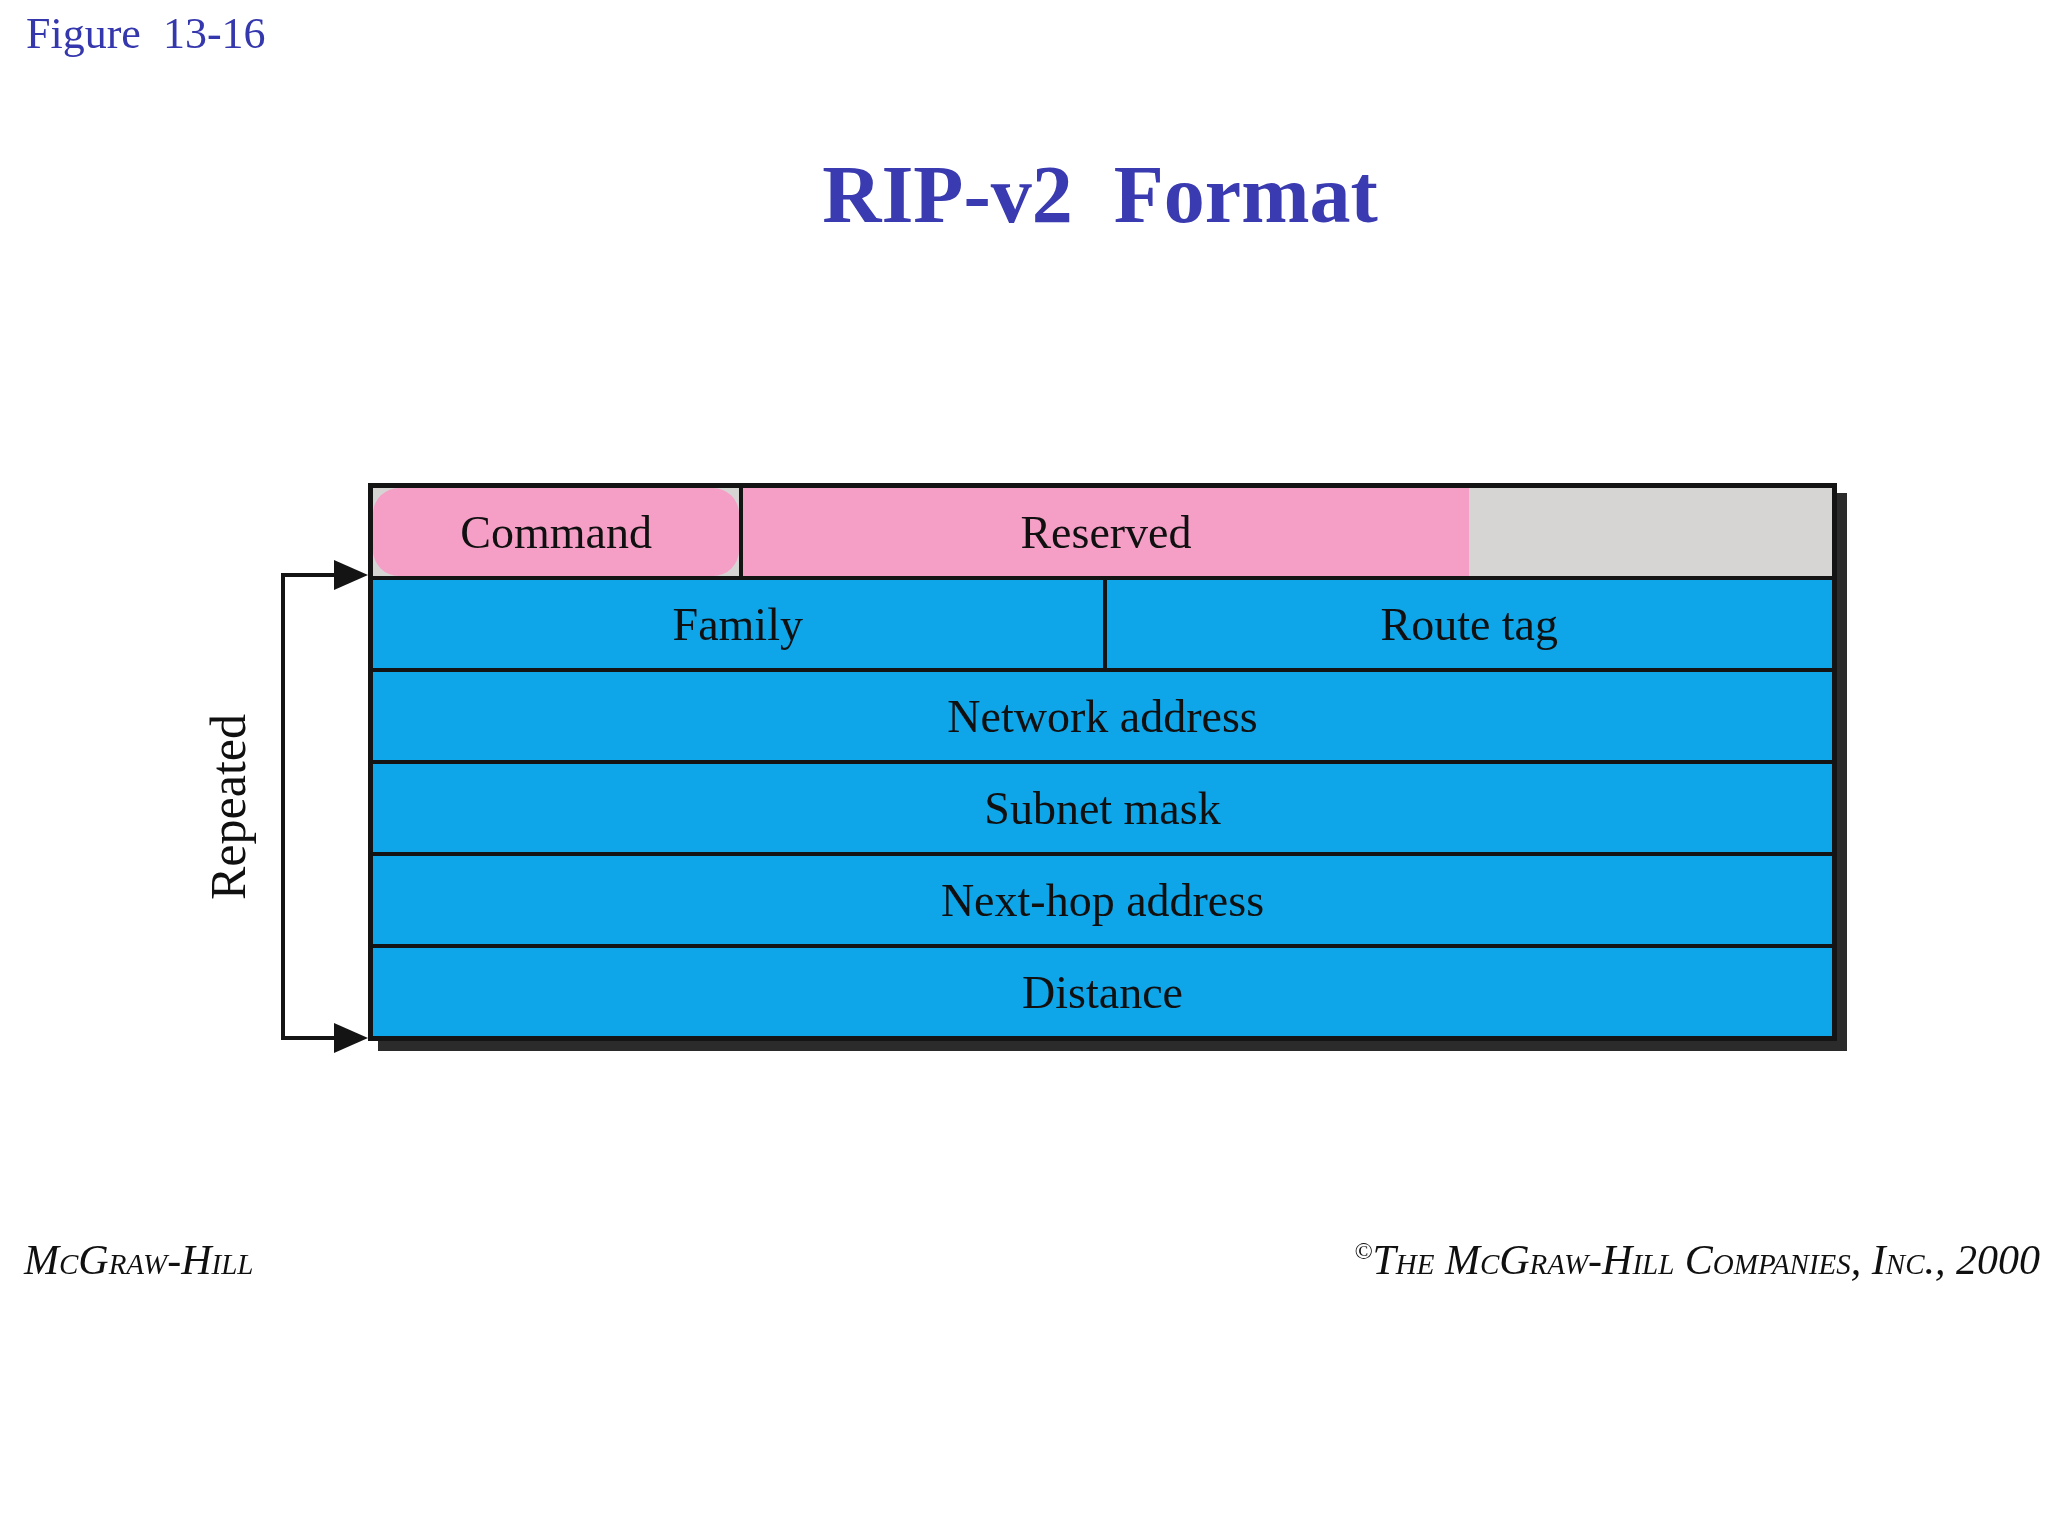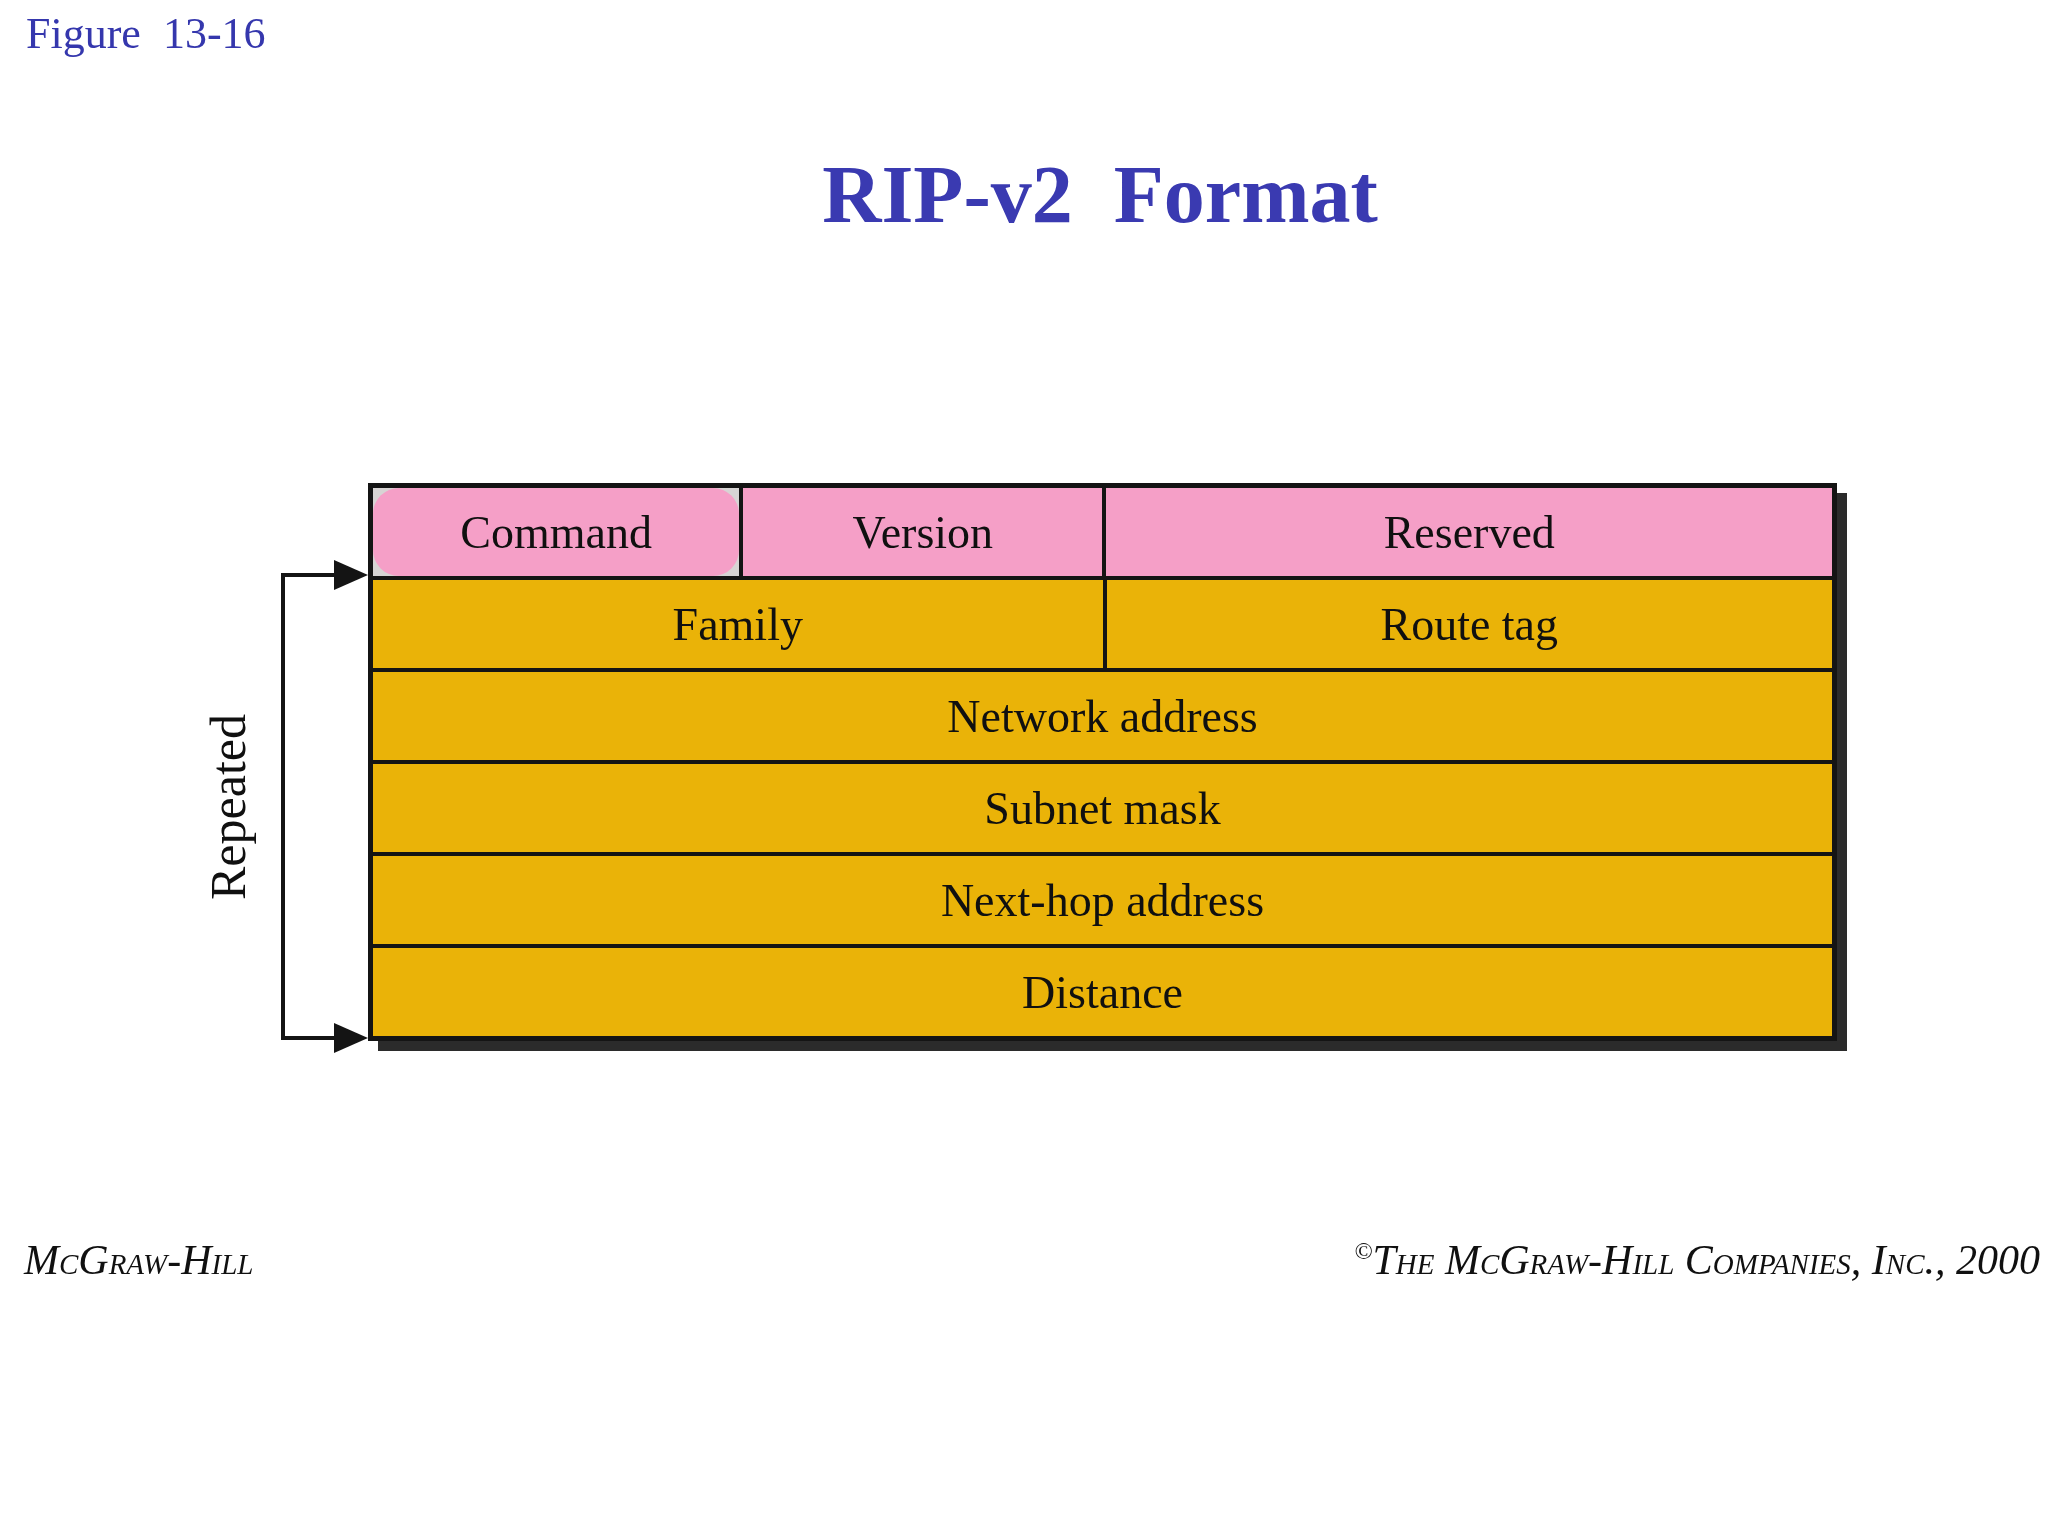"Version" div.cell { html: <div>Version</div> -> none }
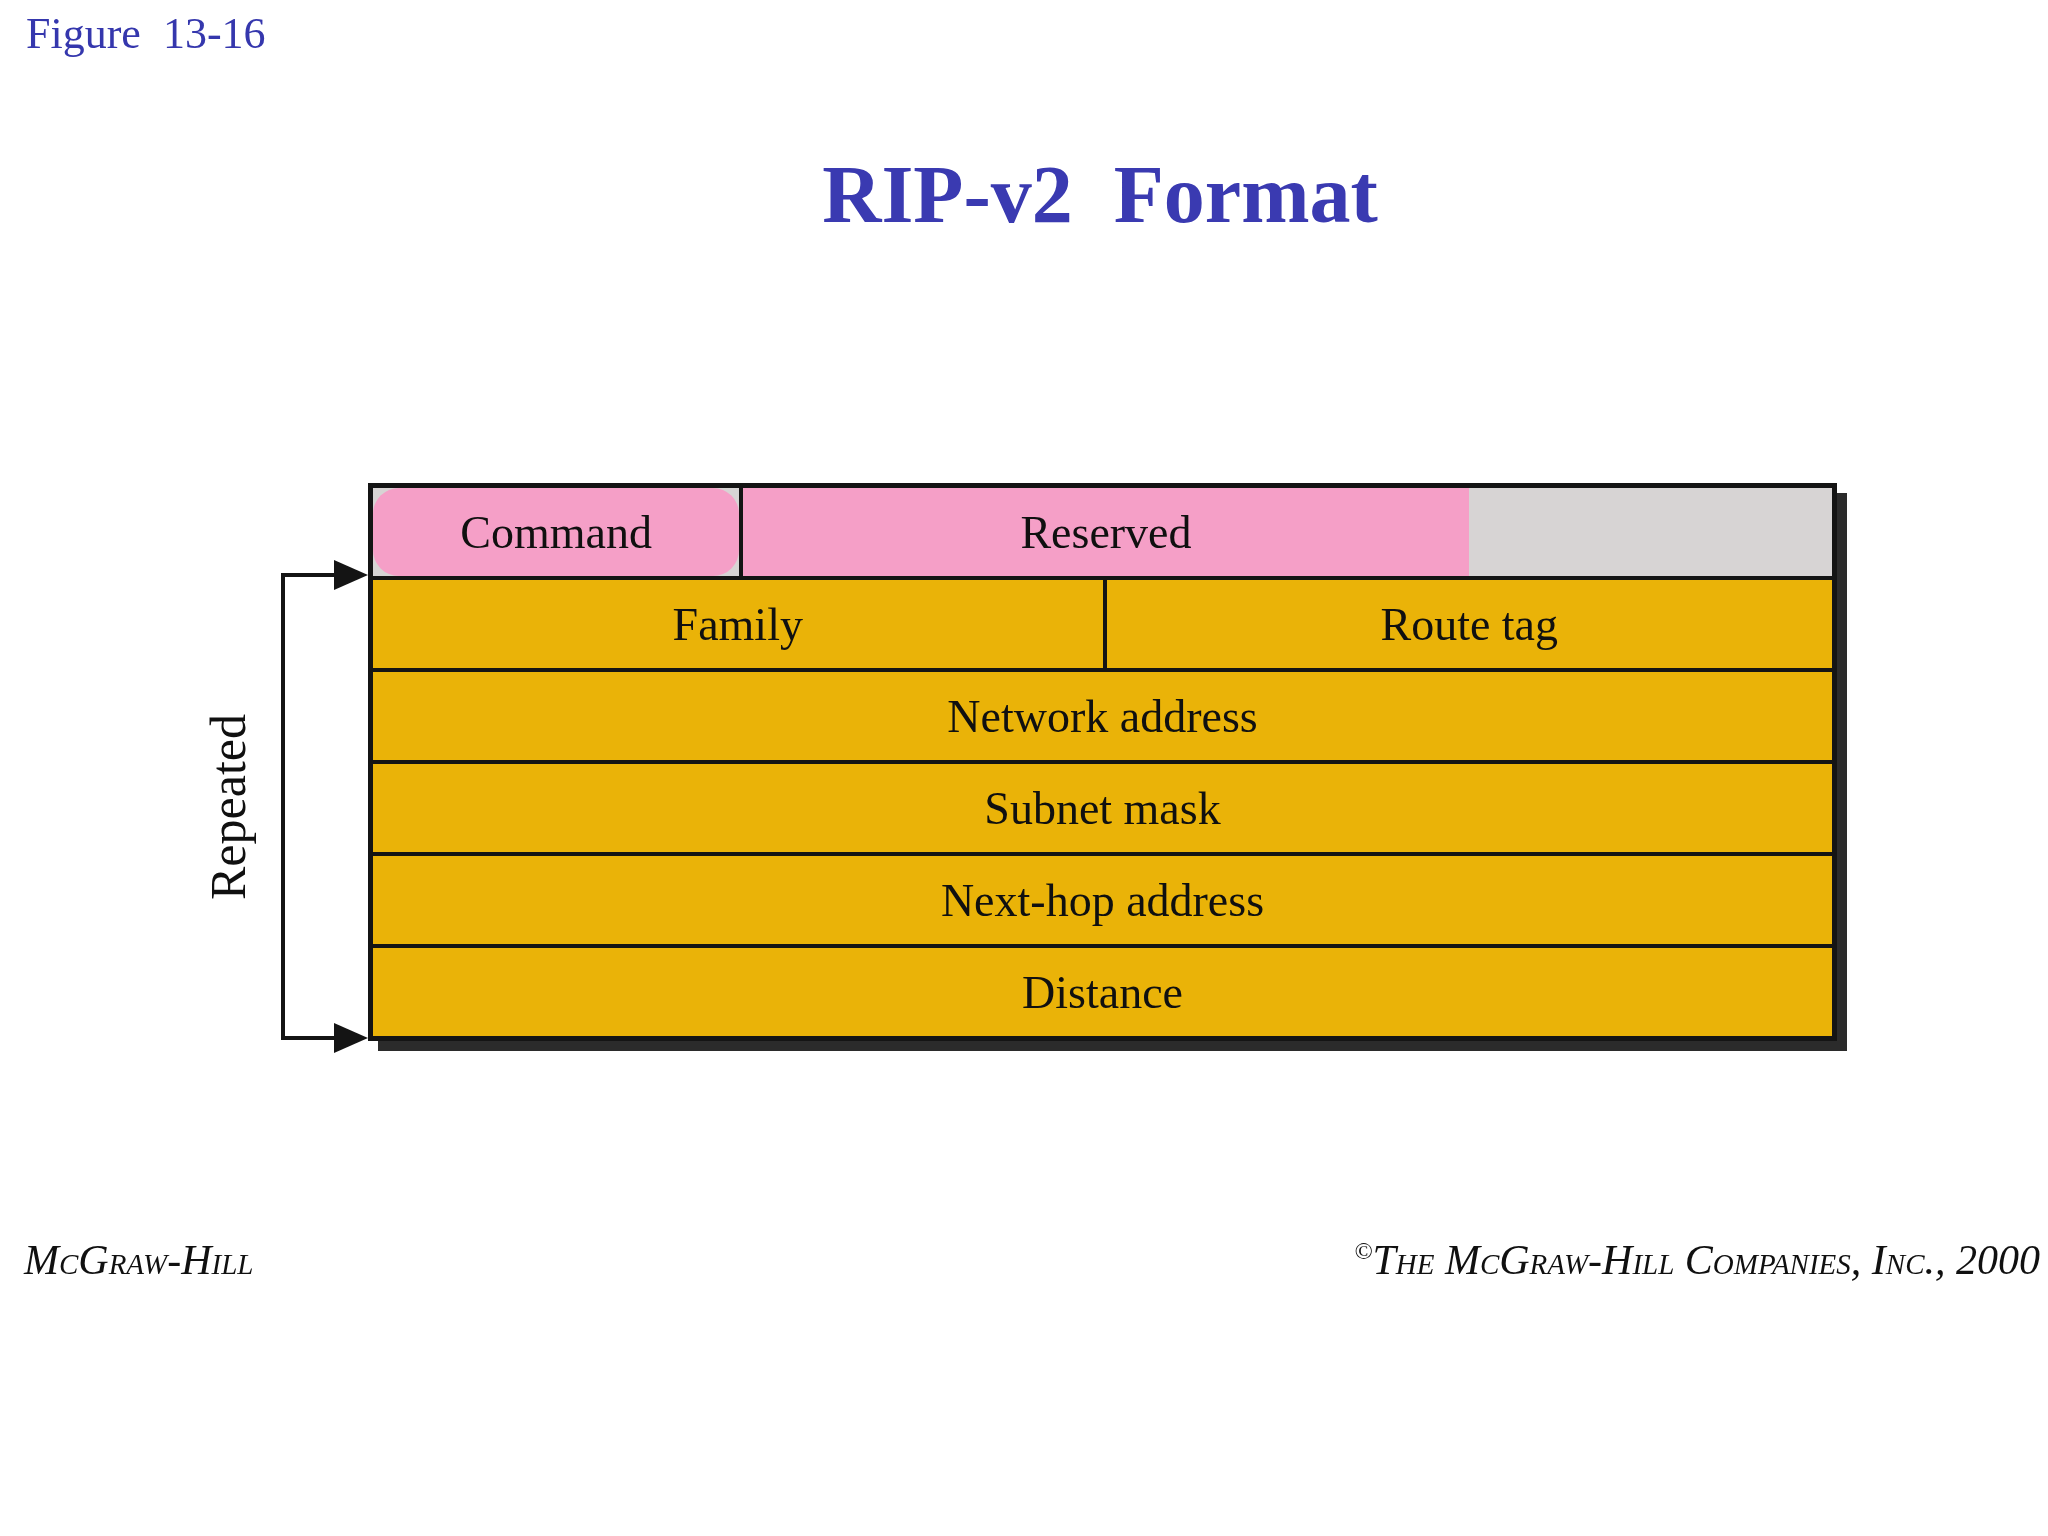"Family" .gray { background: #eab308 -> #0ea5e9 }
